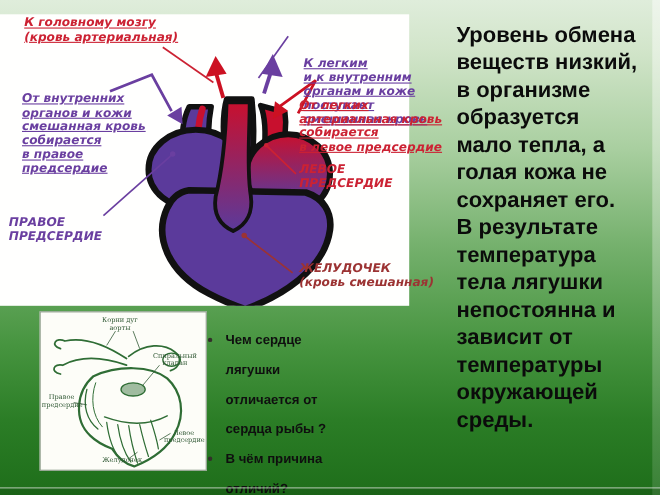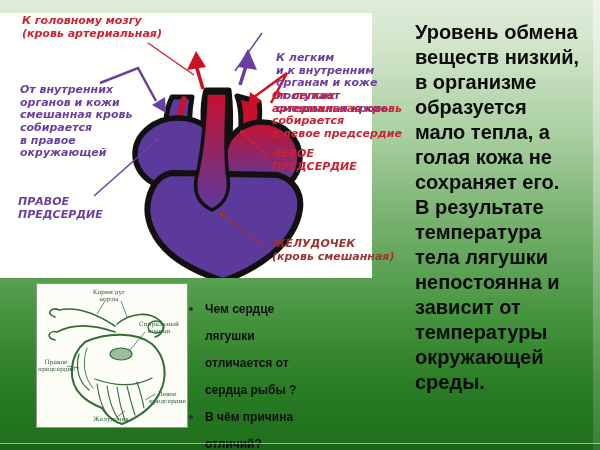"К головному мозгу" .sz11 { text-decoration: none -> underline }
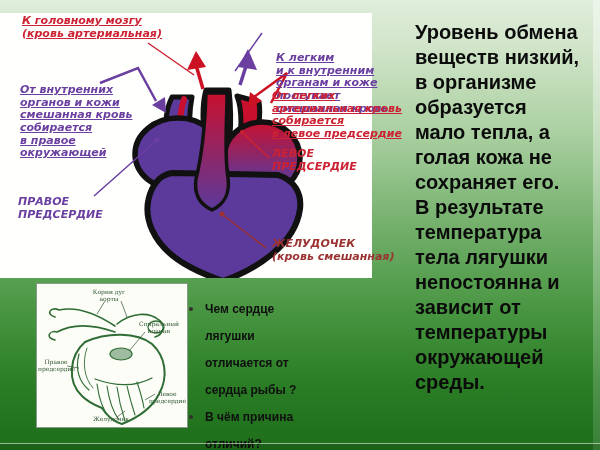"От внутренних" div.lbl { text: окружающей -> предсердие }
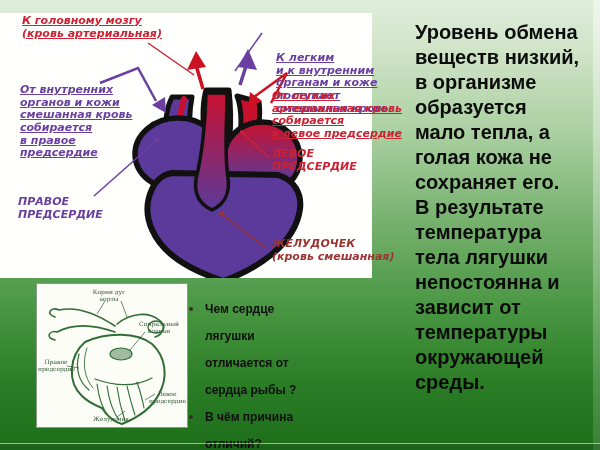"ПРАВОЕ" div.lbl { left: 18px -> 8px }
